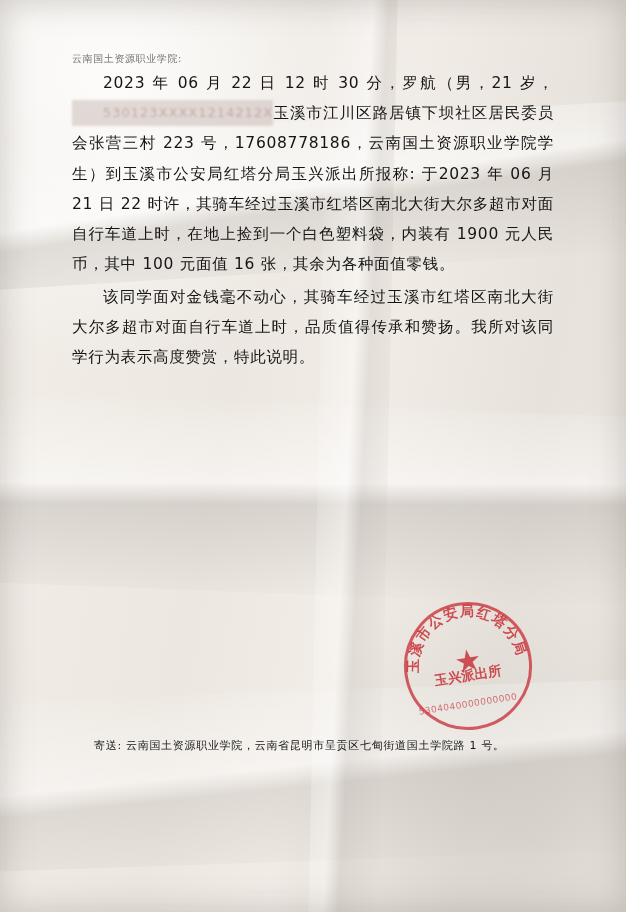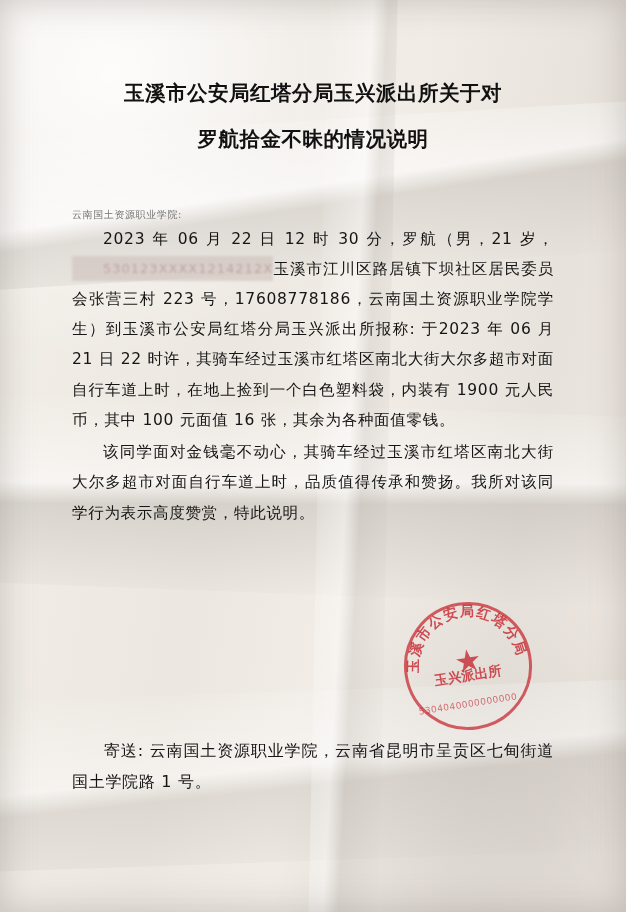"玉溪市公安局红塔分局玉兴派出所关于对" div.title { html: <div> <span>玉溪市公安局红塔分局玉兴派出所关于对</span> <span>罗航拾金不昧的情况说明</span> </div> -> none }
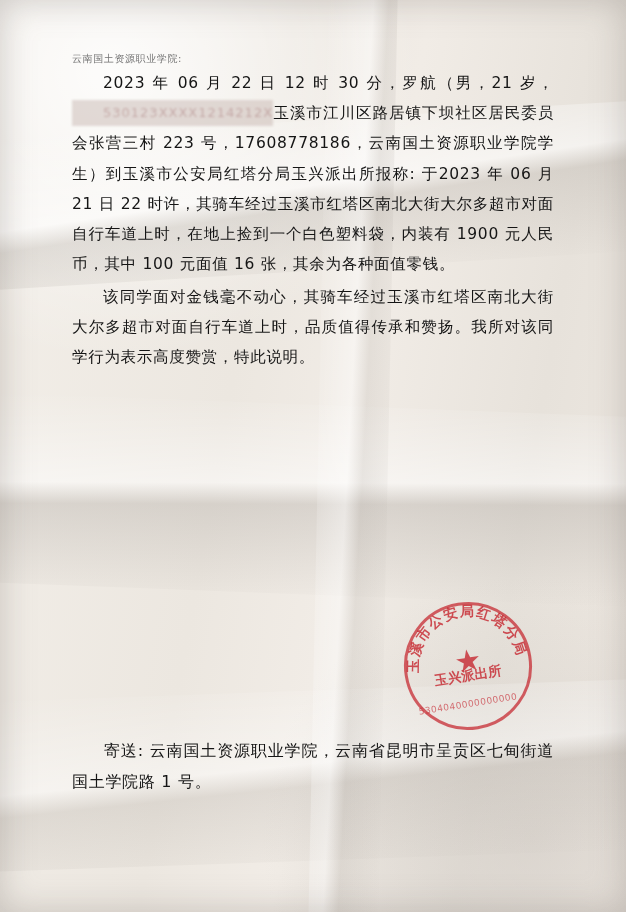"寄送: 云南国土资源职业学院，云南省昆明市呈贡区七甸街道国土学院路 1 号。" #cc { font-size: 16px -> 11px }
